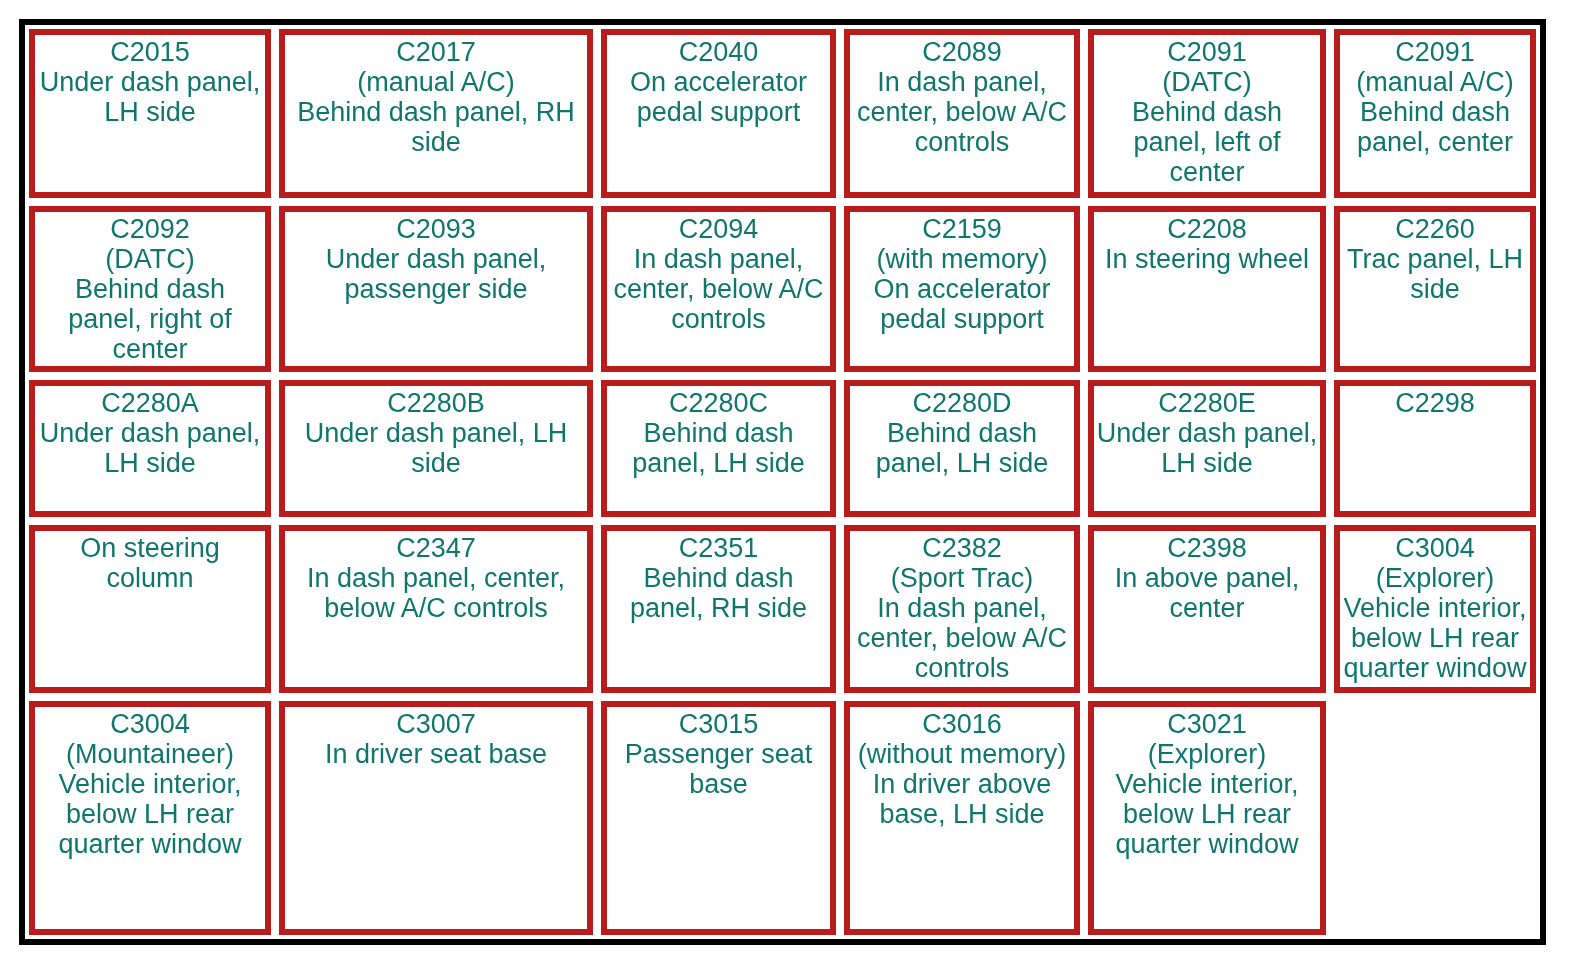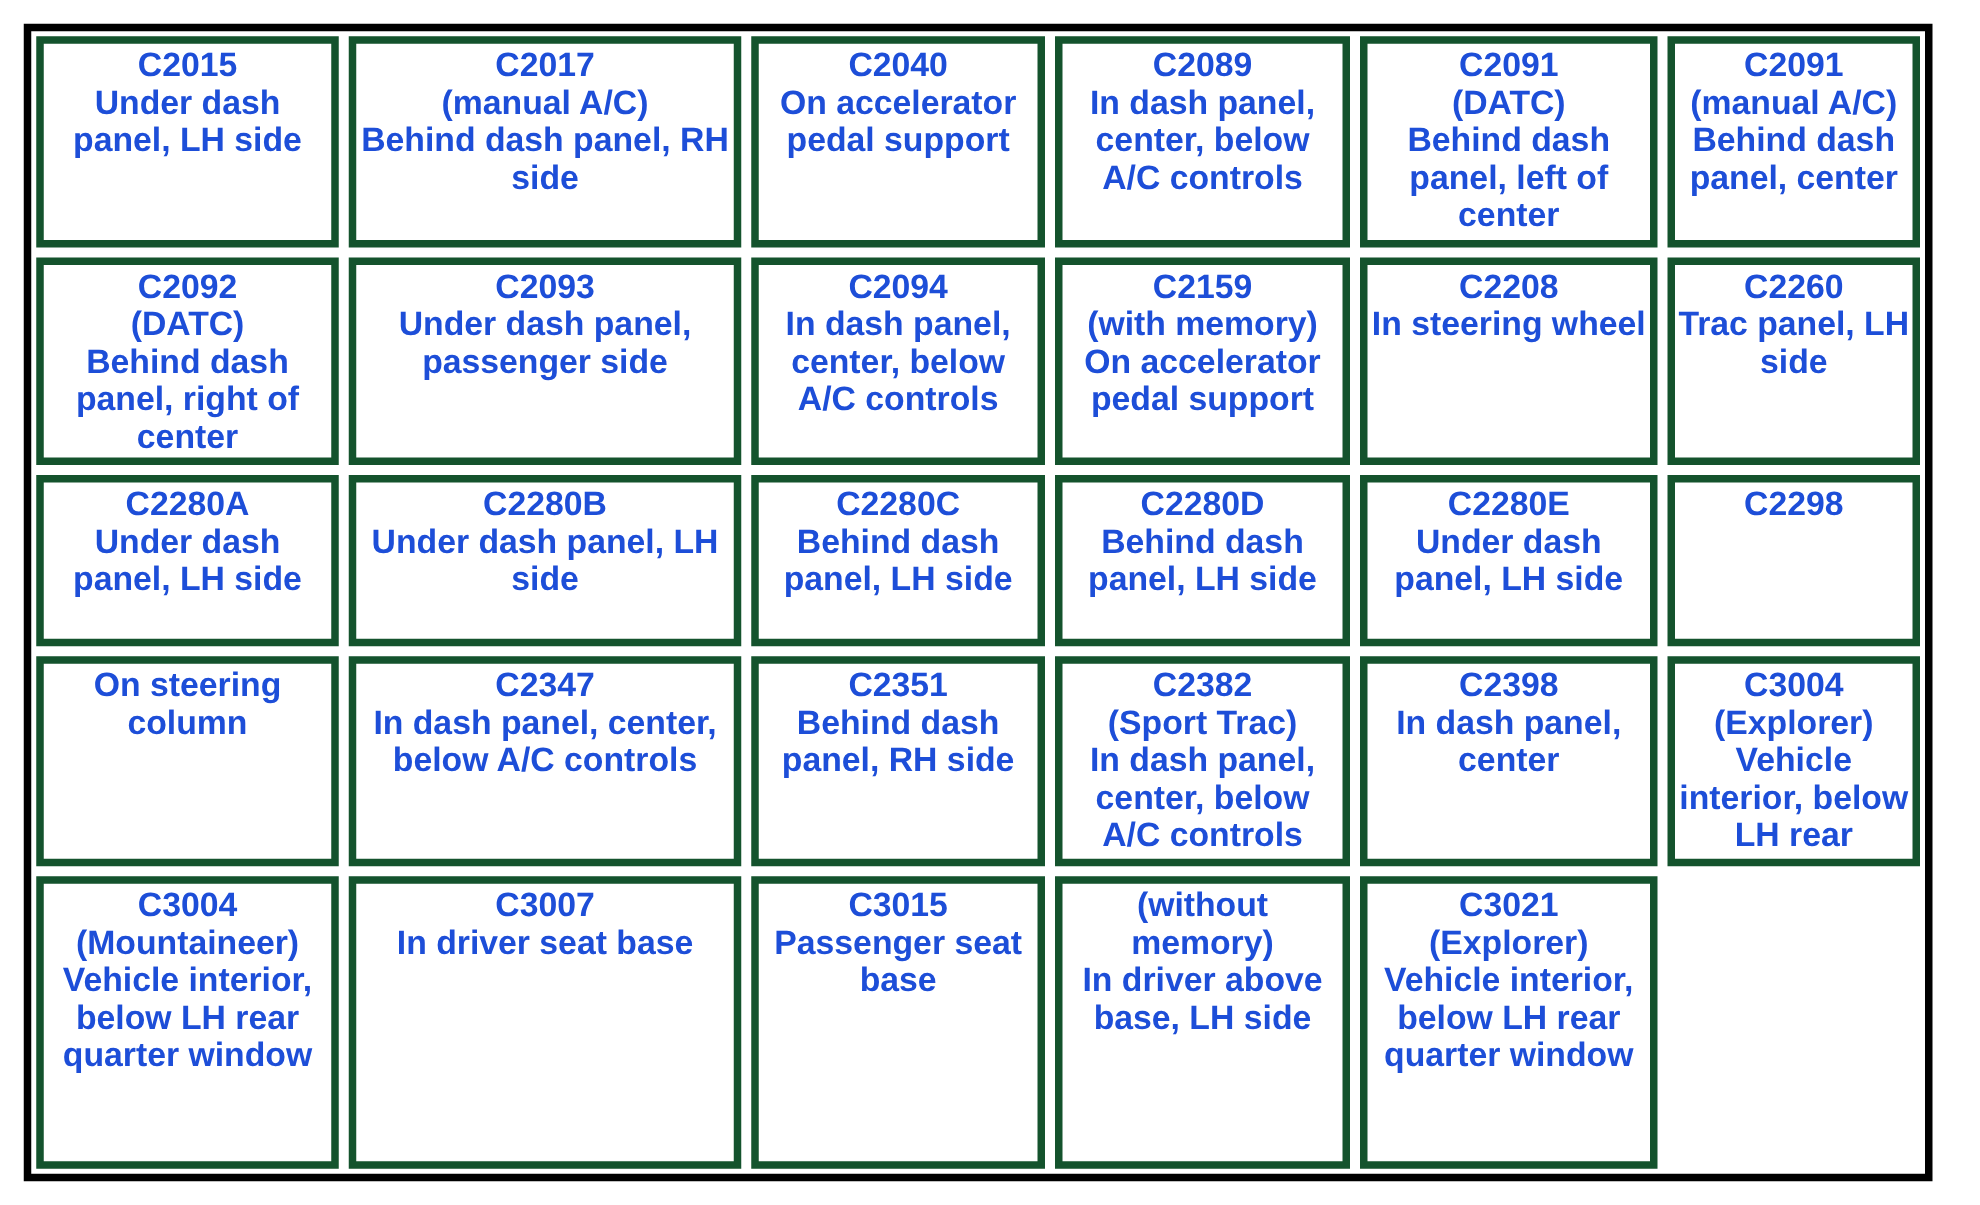"C2015" .cell { border: 6px solid #14532d -> 6px solid #b91c1c; color: #1d4ed8 -> #0f766e; font-weight: bold -> normal }
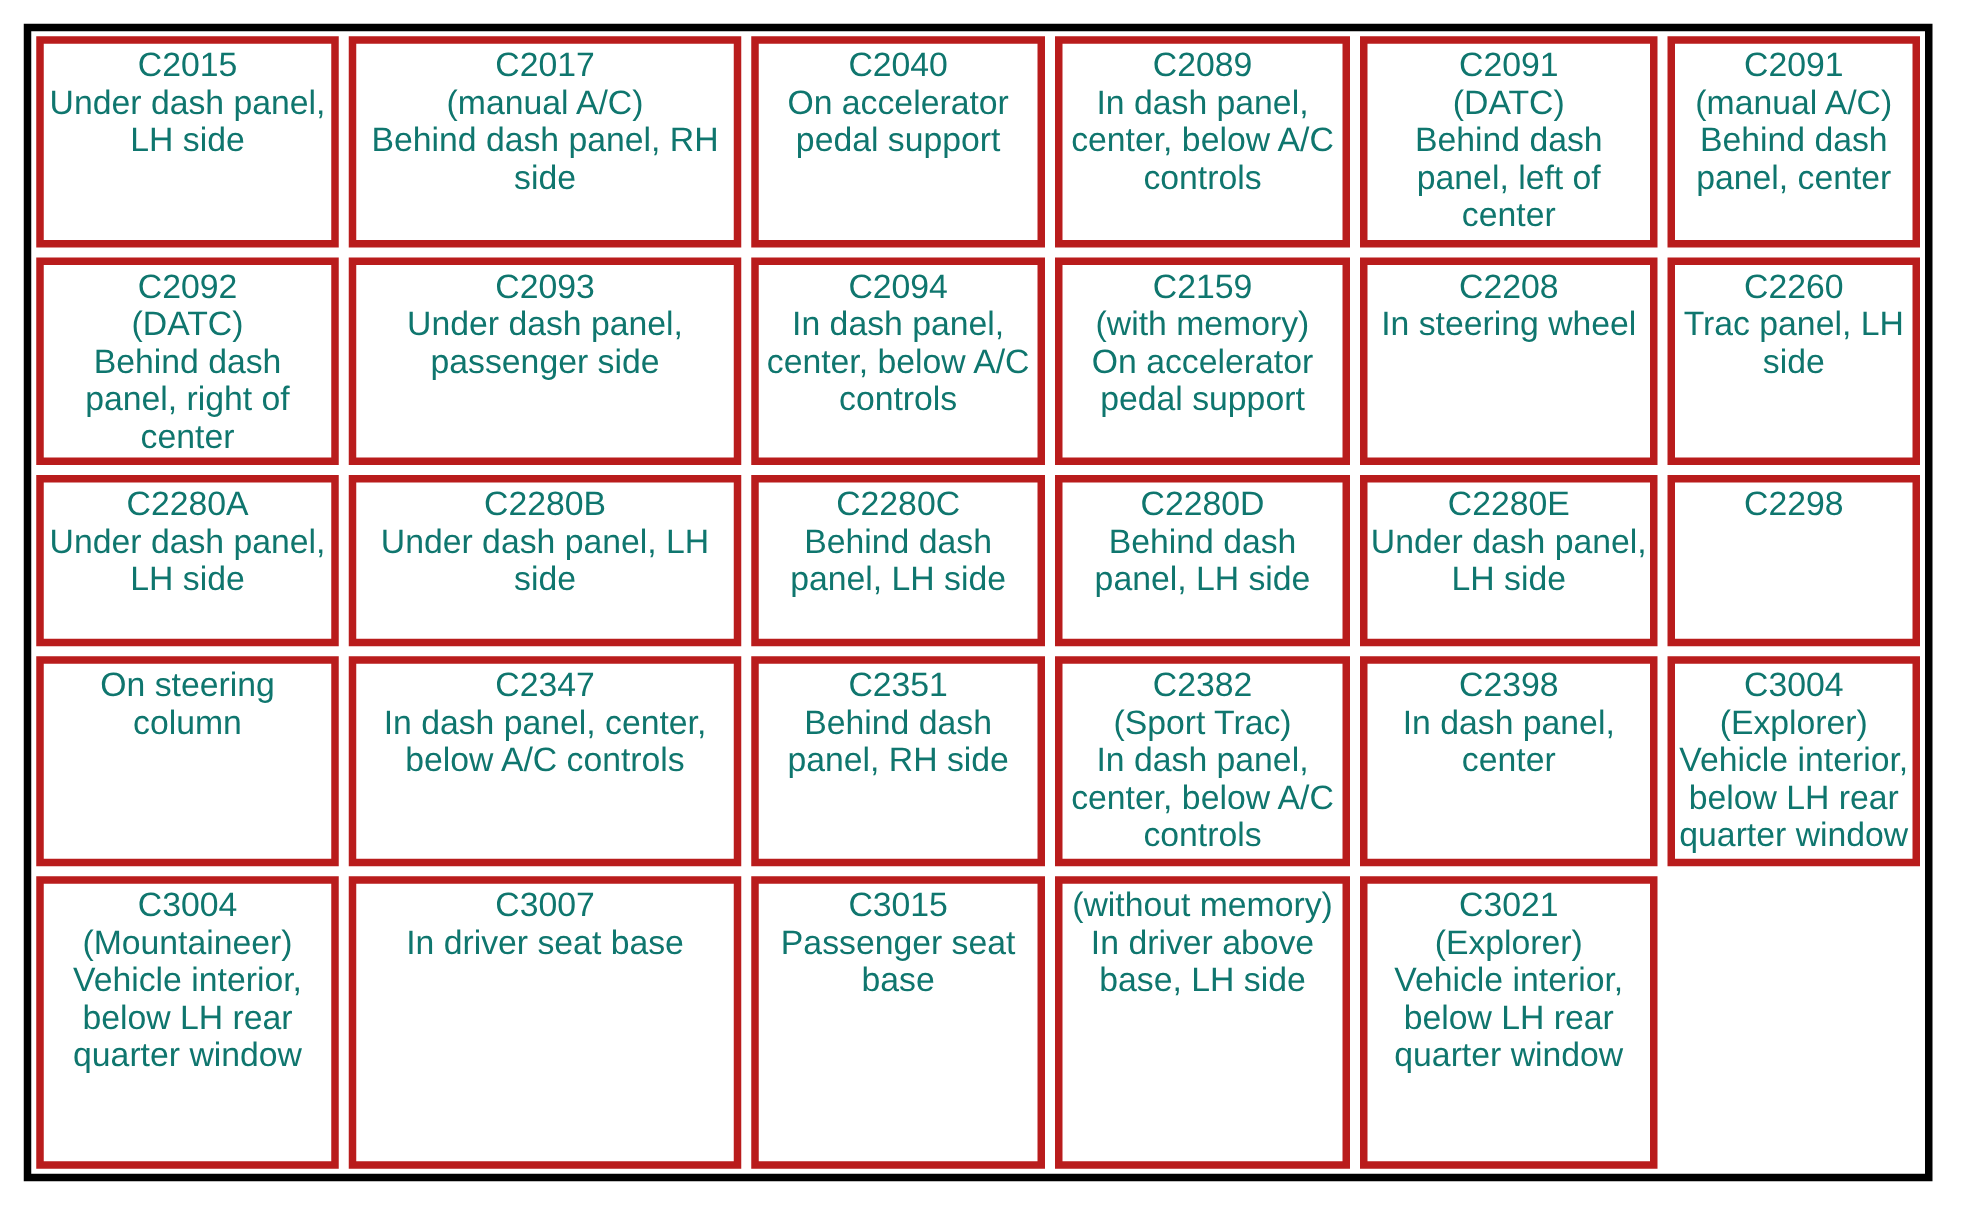"In dash panel, center" div.cloc { text: dash -> above }
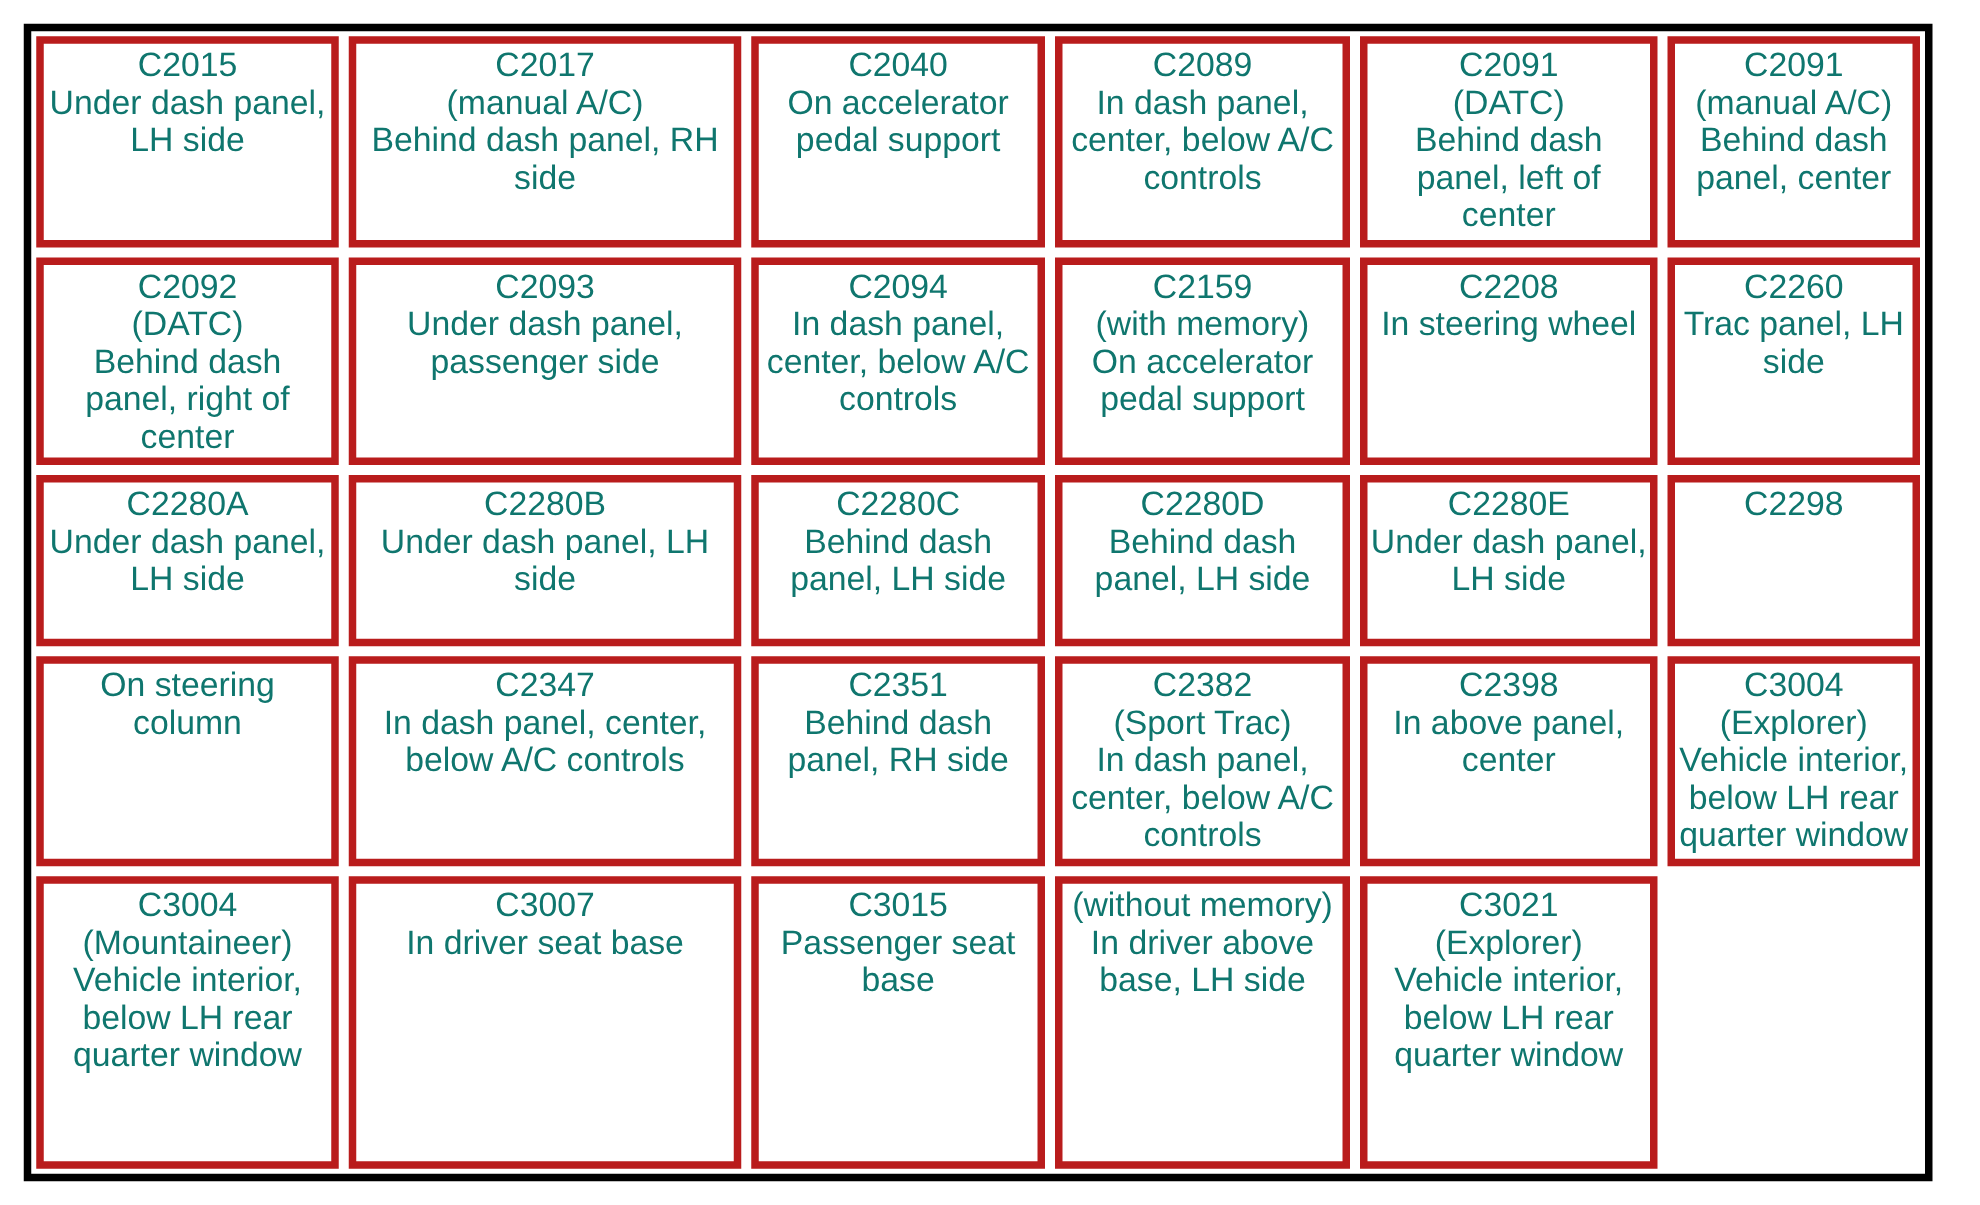"C3016" div.cid { html: none -> <div>C3016</div> }
